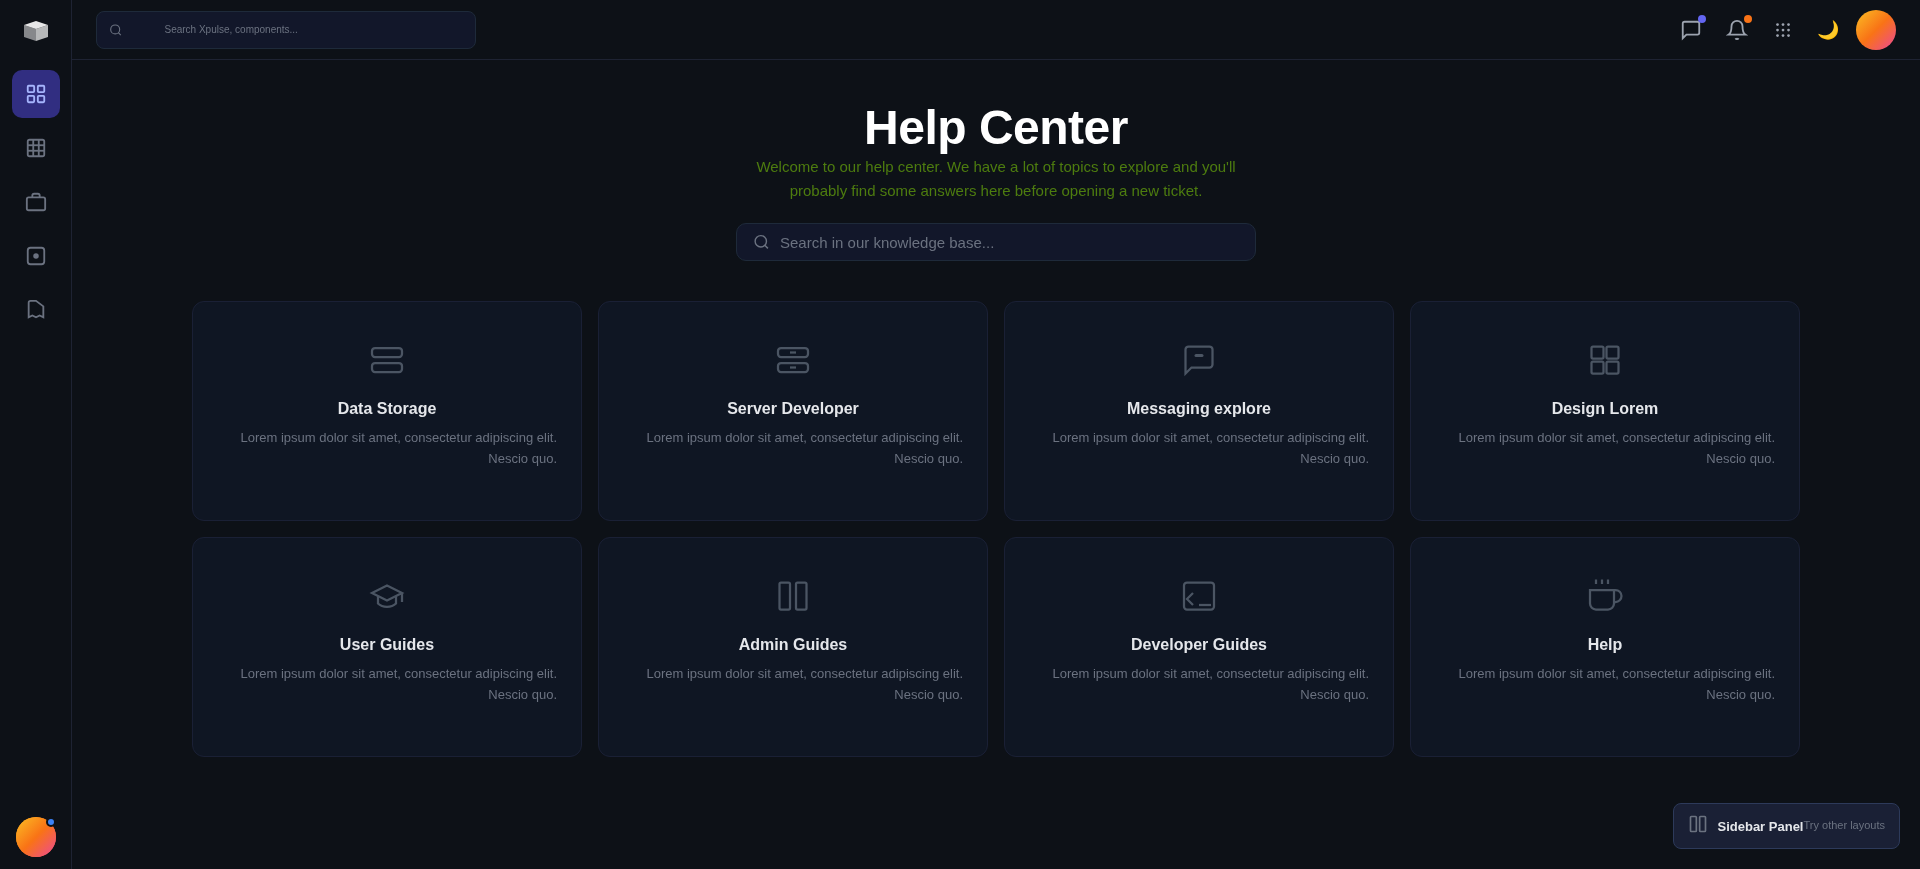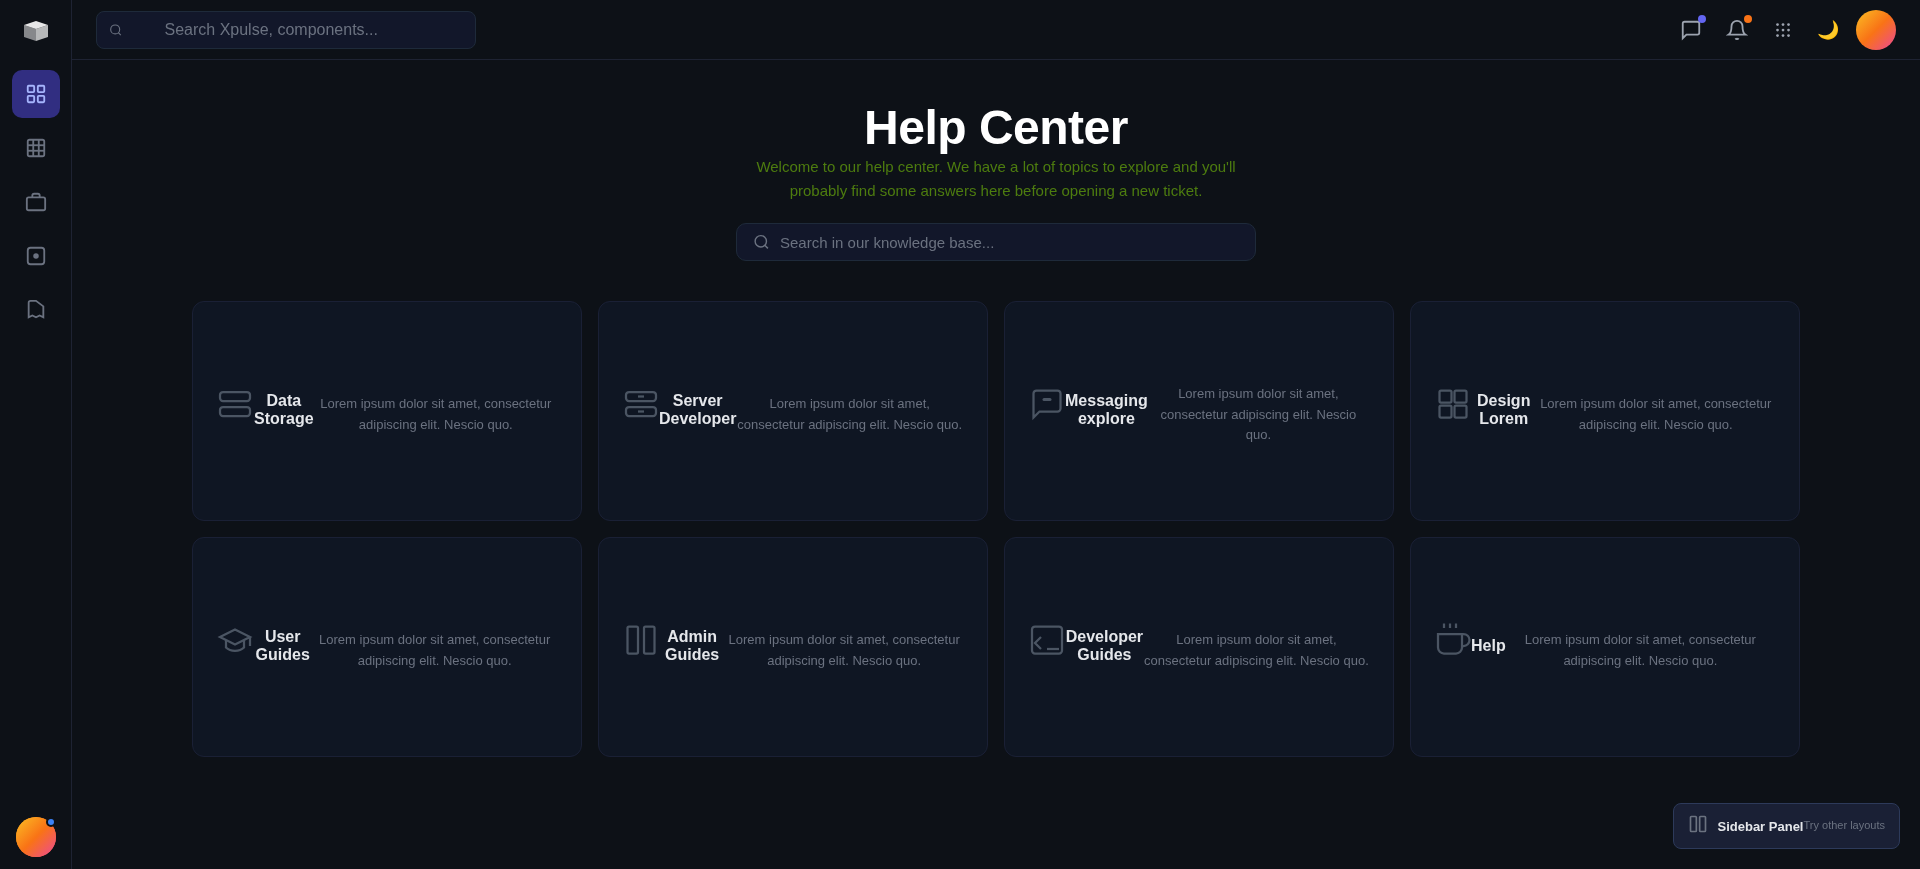"Search Xpulse, components..." .search-box input { font-size: 16px -> 10px }
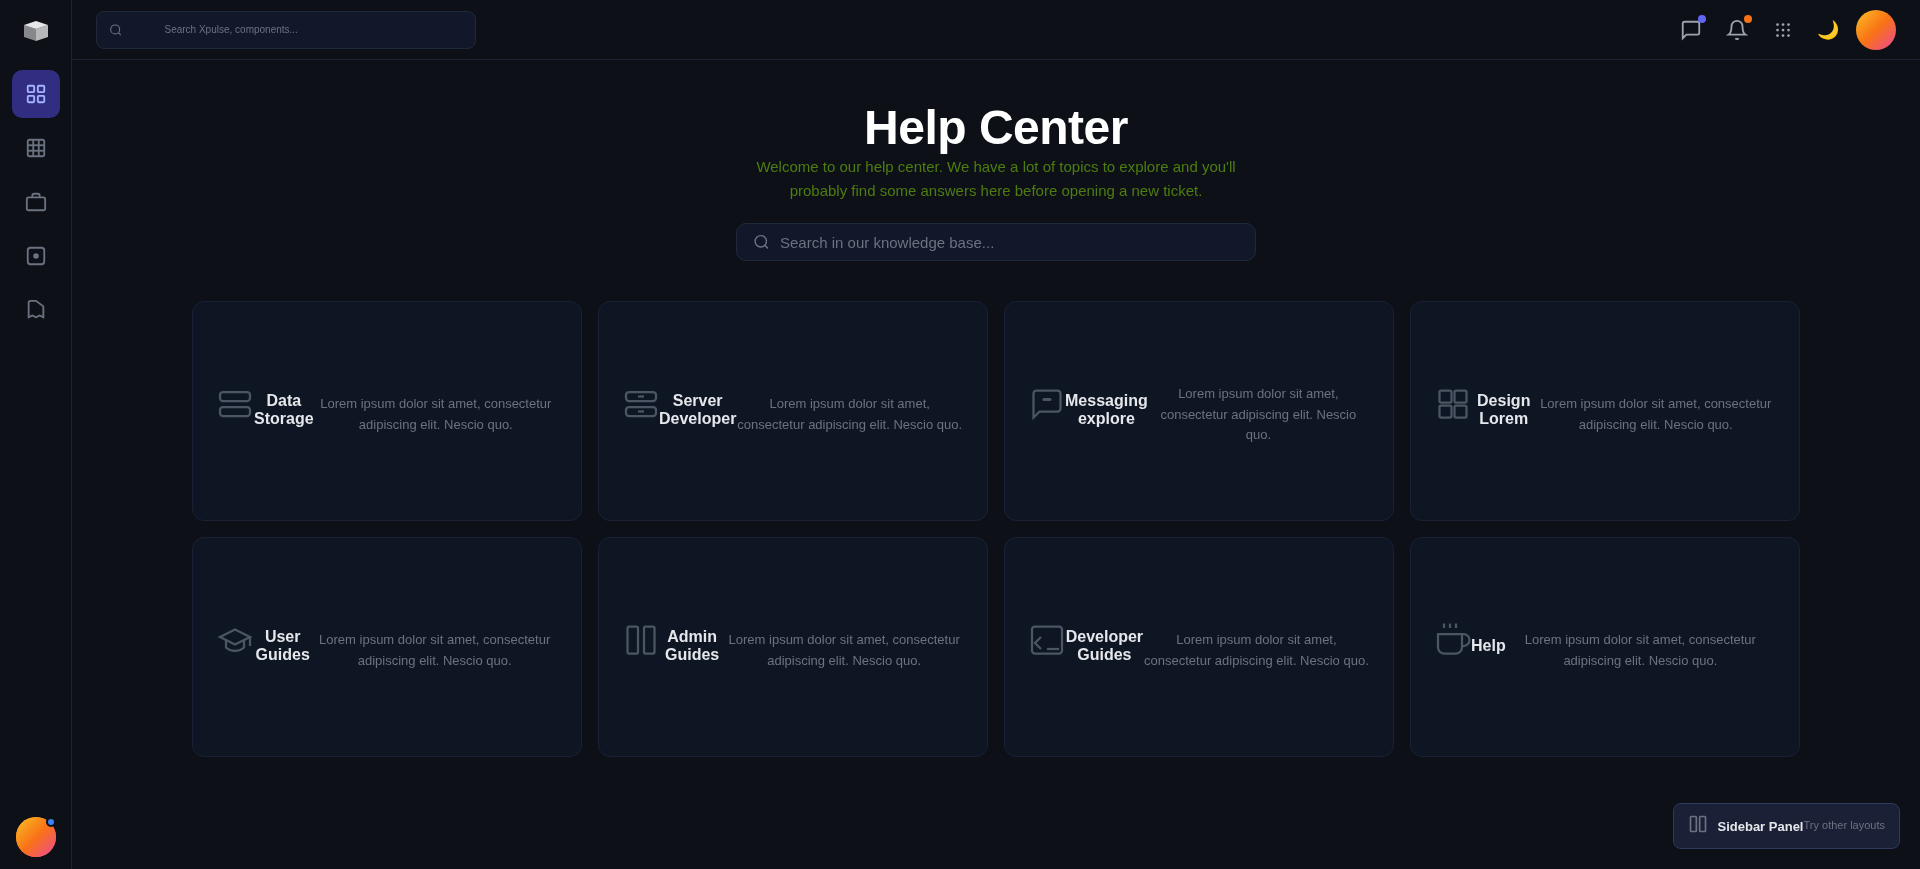"Data Storage" .card { flex-direction: row -> column; text-align: center -> right }
